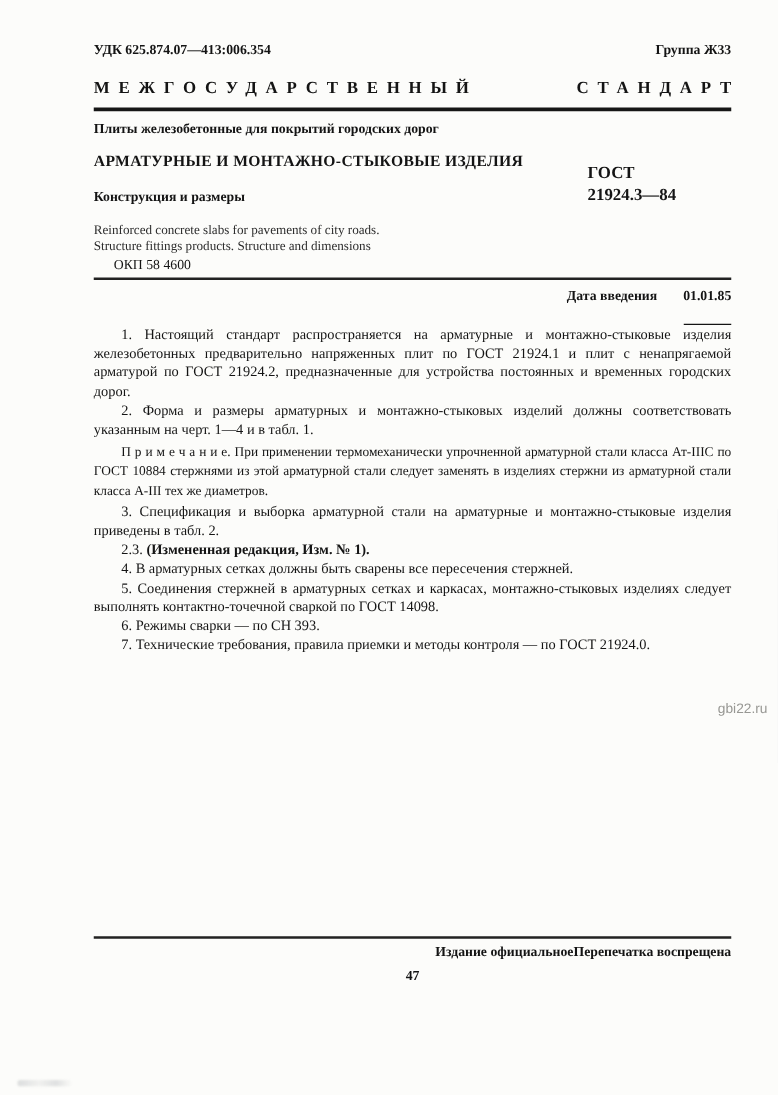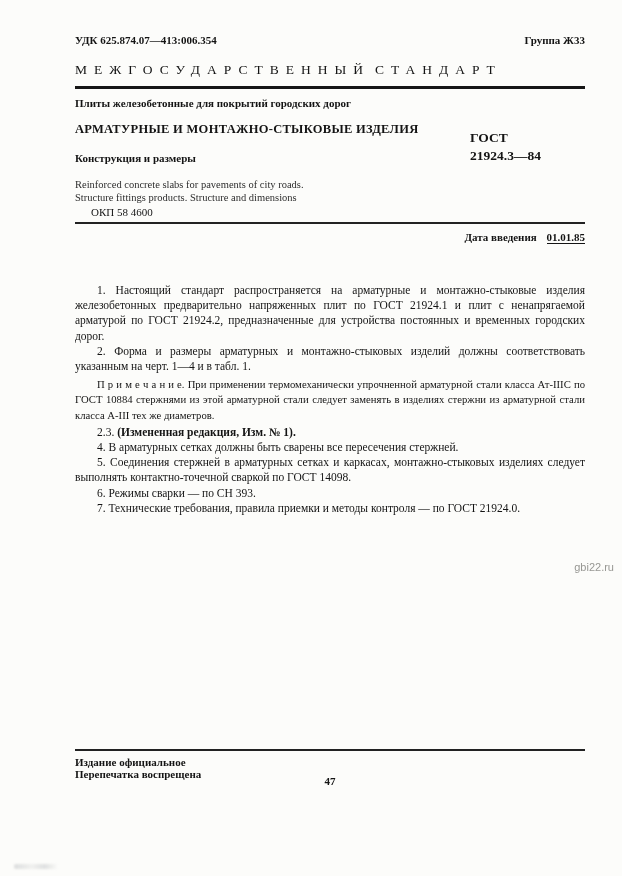"МЕЖГОСУДАРСТВЕННЫЙ" .std-heading { font-weight: normal -> bold; justify-content: none -> space-between }
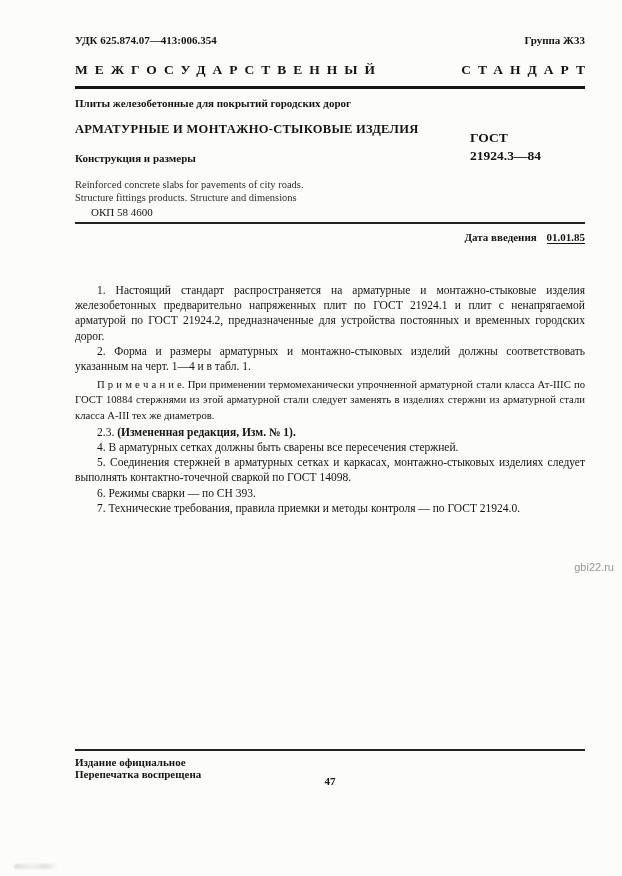"01.01.85" .date-value { margin-left: 7px -> 18px; padding-bottom: 0px -> 16px }
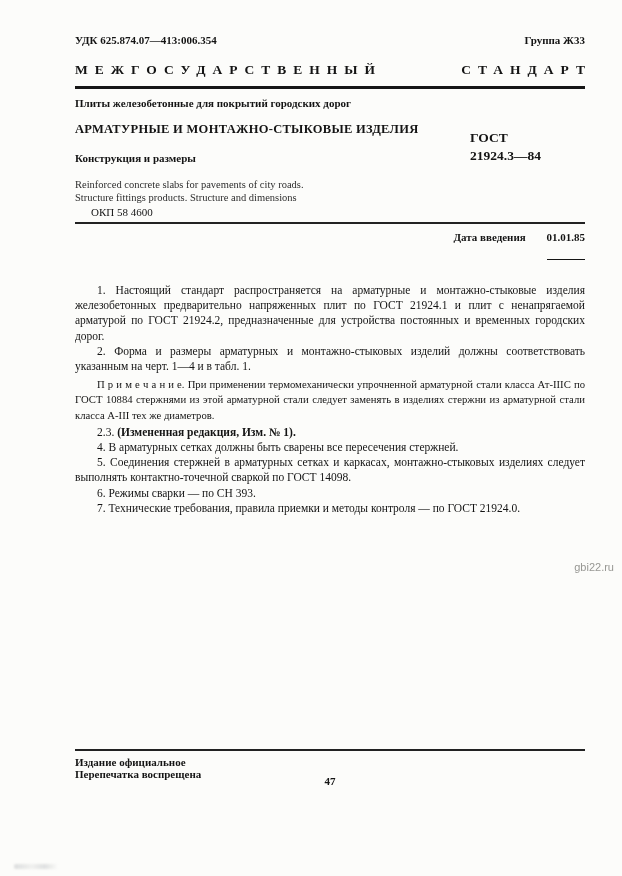"1. Настоящий стандарт распространяется" .body-text { margin-top: 22px -> none }
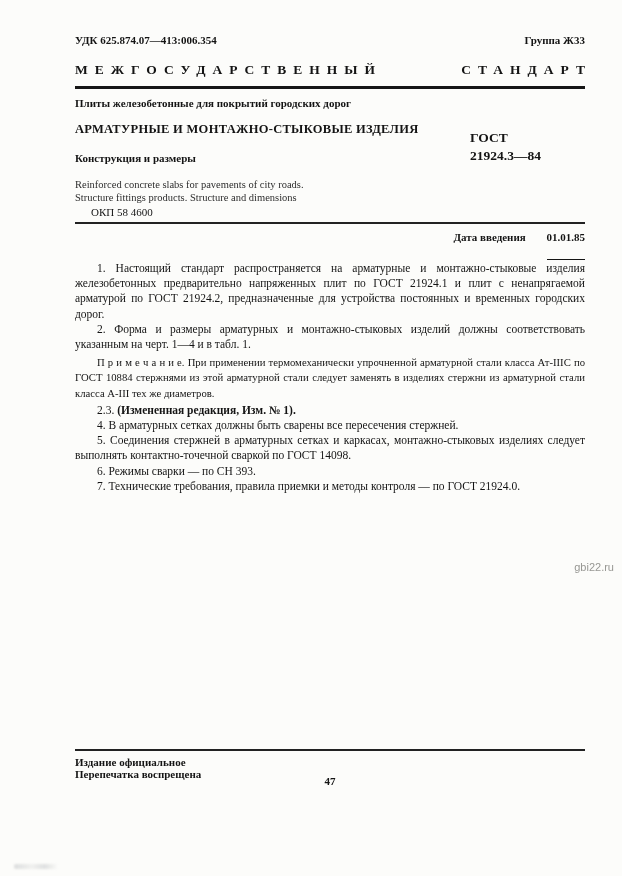"3. Спецификация и выборка арматурной" p { html: none -> <p>3. Спецификация и выборка арматурной стали на арматурные и монтажно-стыковые изделия приведены в табл. 2.</p> }
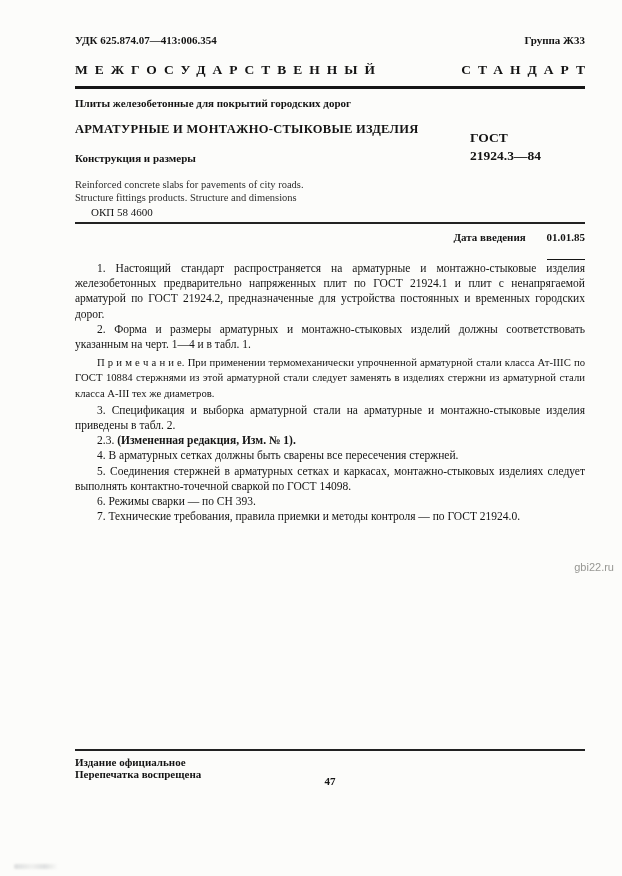"Издание официальное" .footer-row { flex-direction: column -> none }
